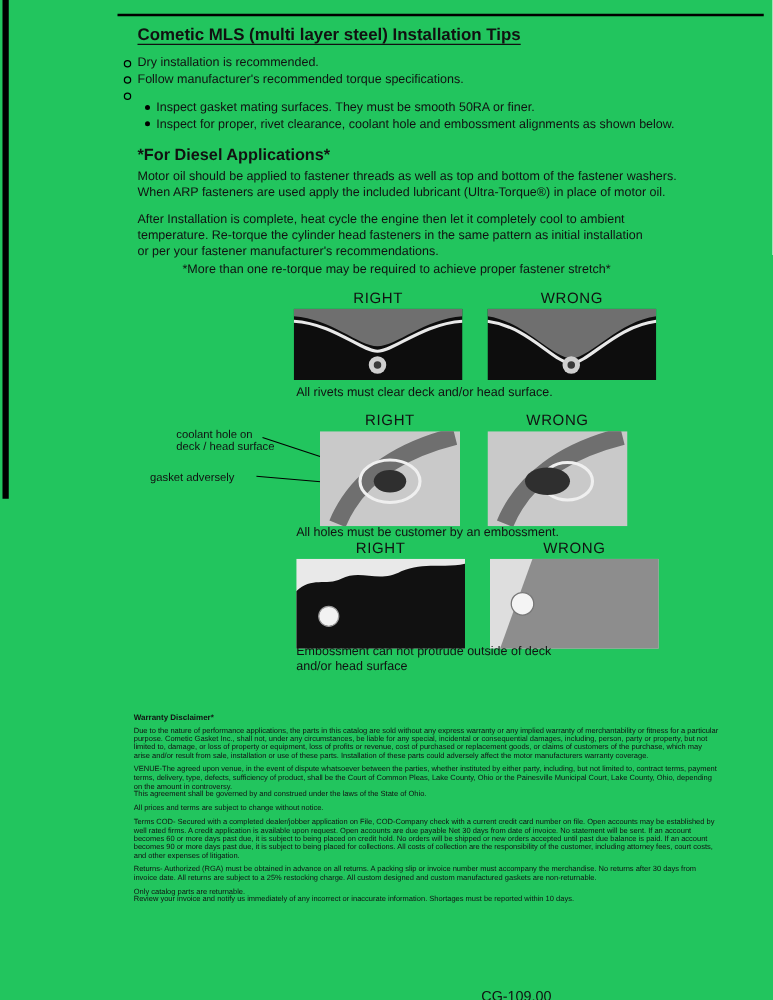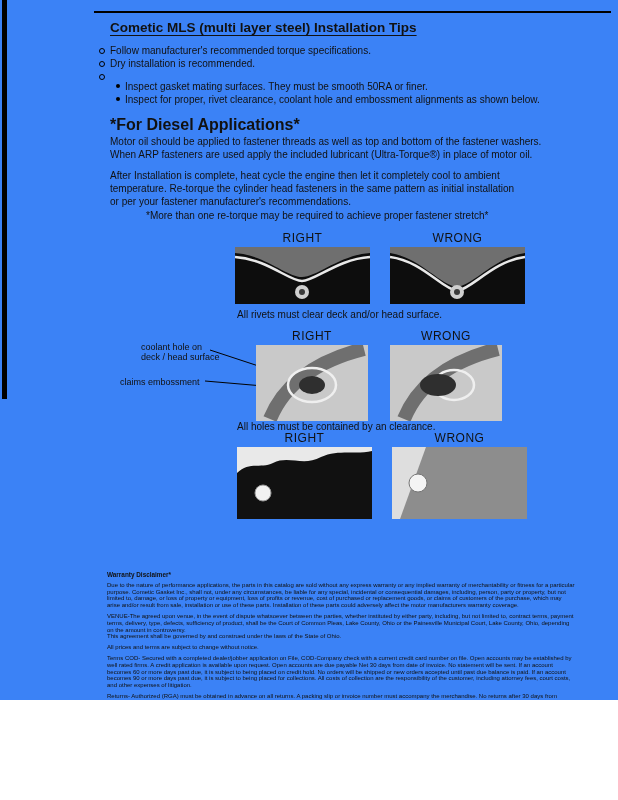"Cometic MLS (multi layer steel)" .page { background: #3b82f6 -> #22c55e; height: 700px -> 800px }
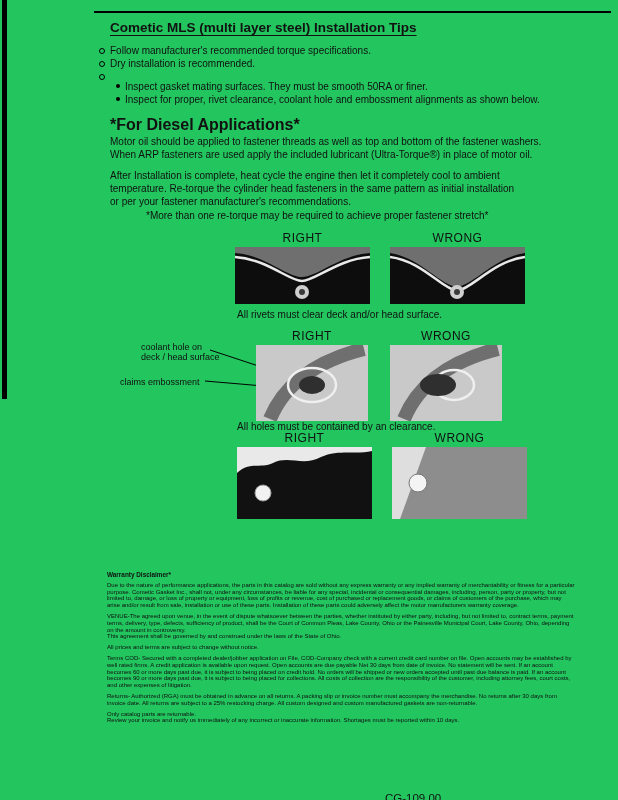"Follow manufacturer's recommended torque" div.bullet-row { order: before "Dry installation is recommended." -> after "Dry installation is recommended." }
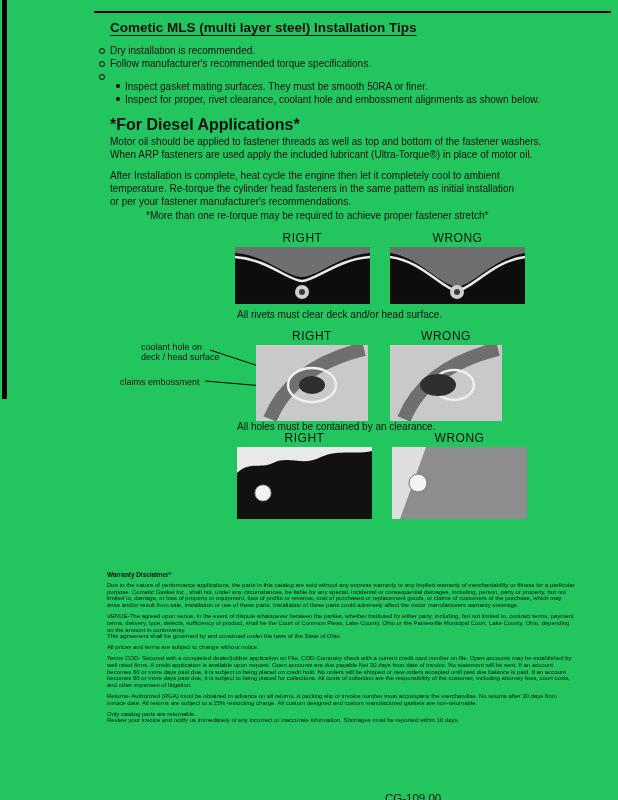"*For Diesel Applications*" .diesel-heading { font-size: 16px -> 13px }
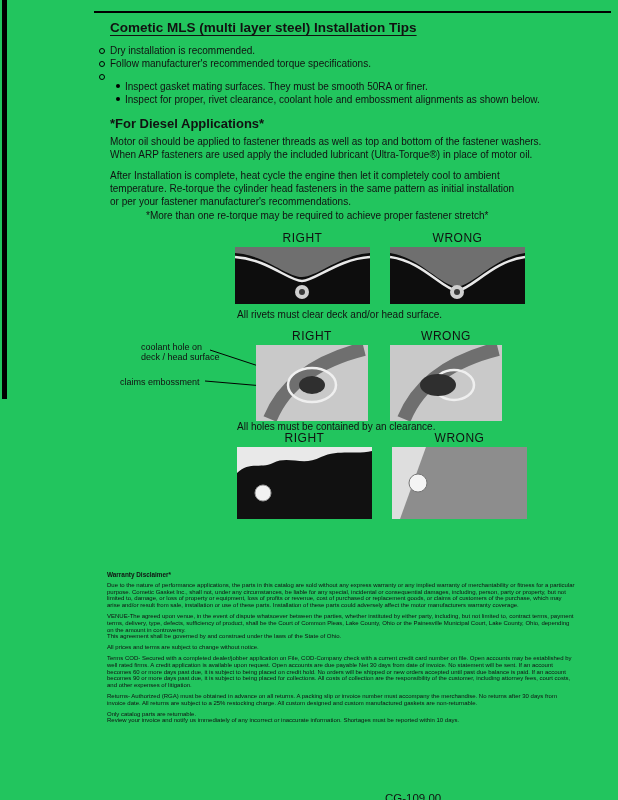"claims embossment" div.annotation { text: claims embossment -> gasket adversely }
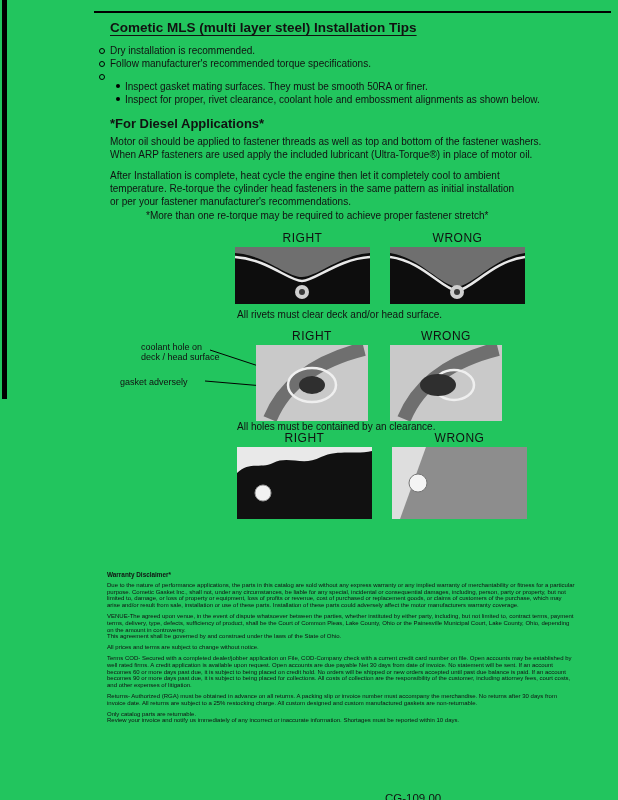"All holes must be contained" div.caption { text: contained by an clearance -> customer by an embossment }
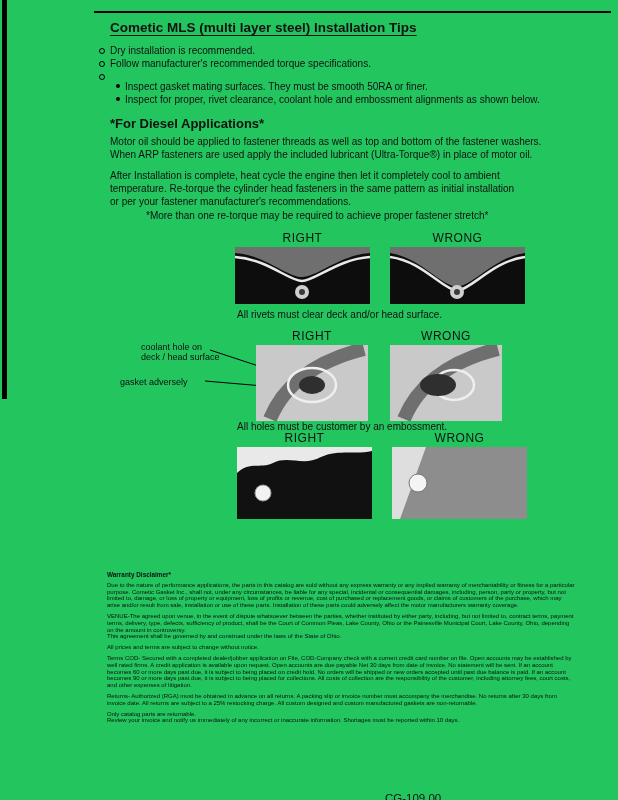"Embossment can not protrude outside" div.caption { html: none -> <div>Embossment can not protrude outside of deck and/or head surface</div> }
